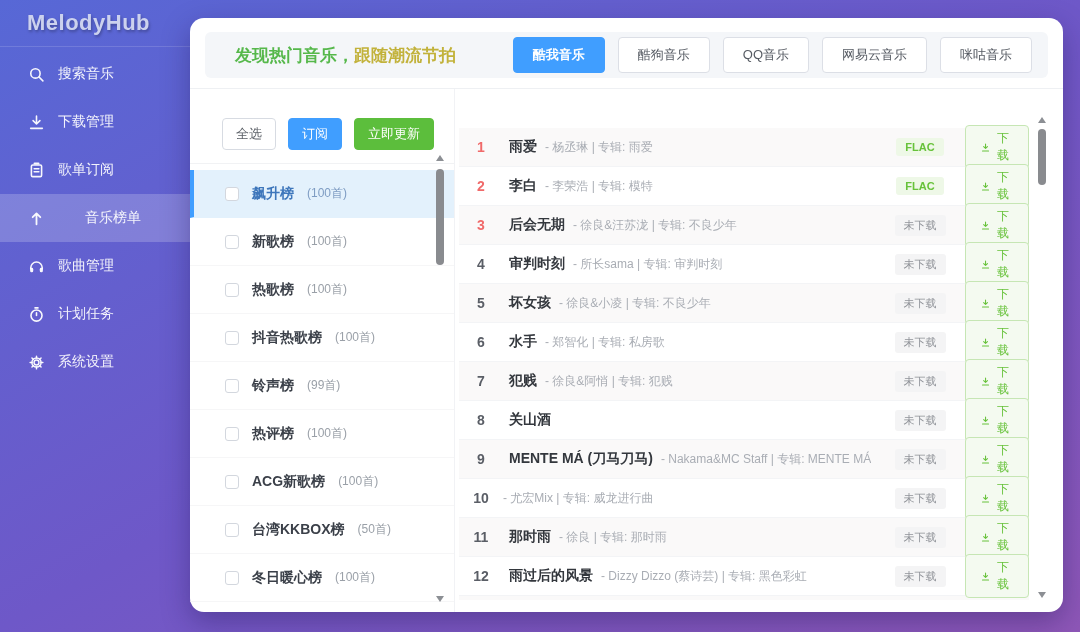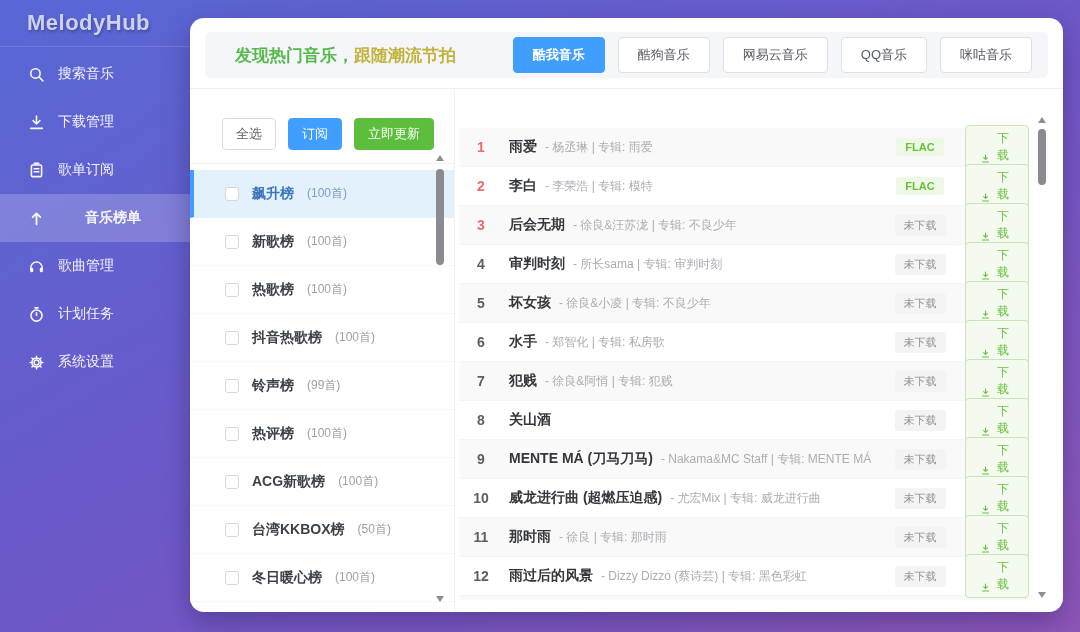"网易云音乐" button.tab-btn { order: before "QQ音乐" -> after "QQ音乐" }
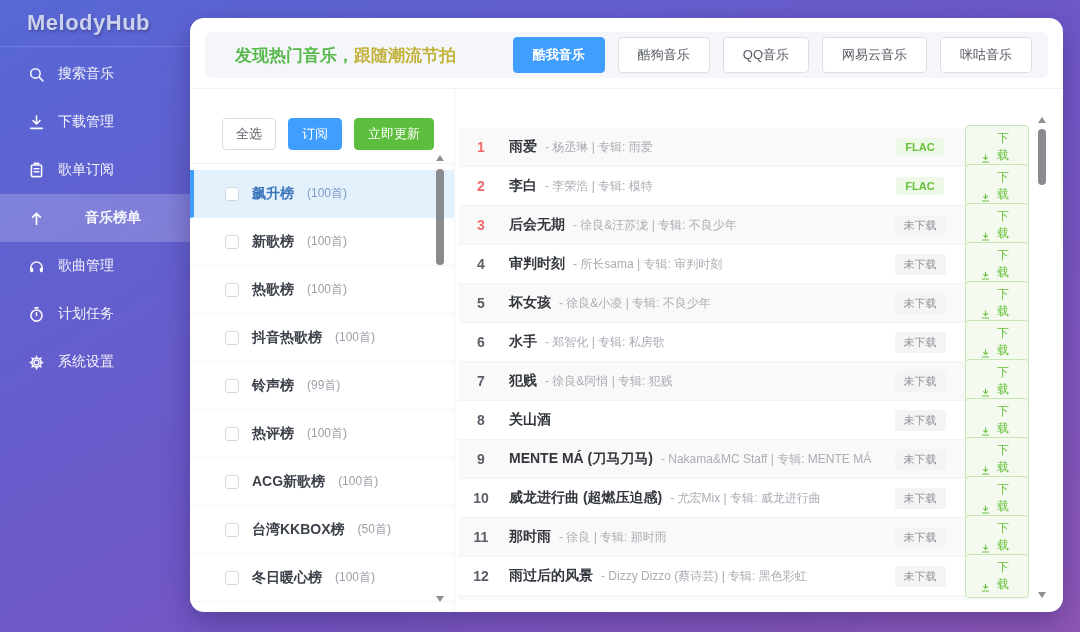"下载" .dl-btn { align-items: flex-end -> center }
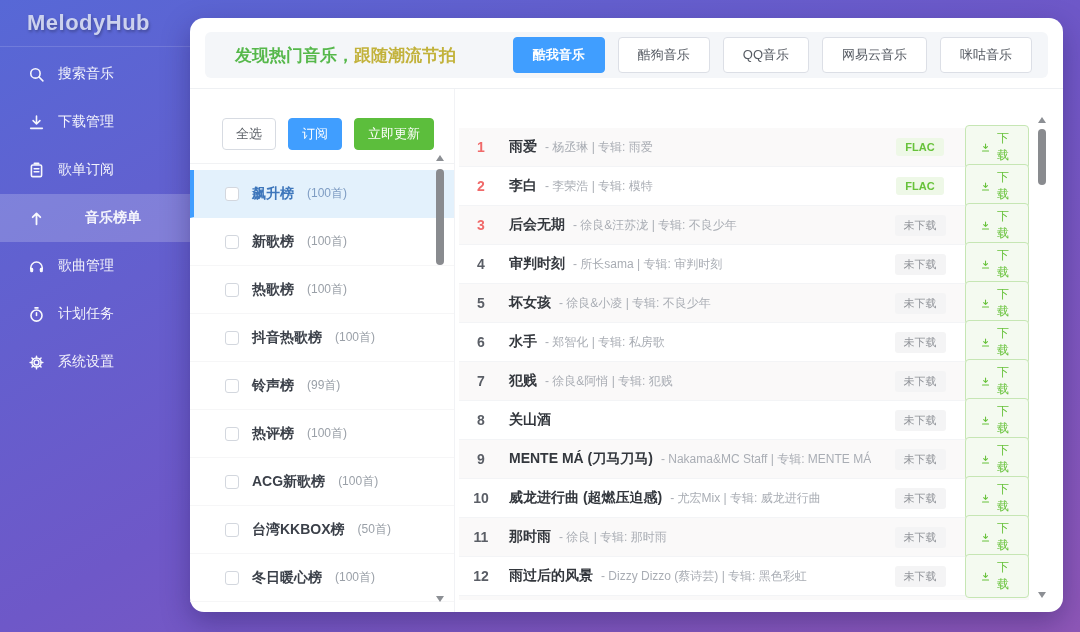"音乐榜单" .side-item.active { font-weight: bold -> normal }
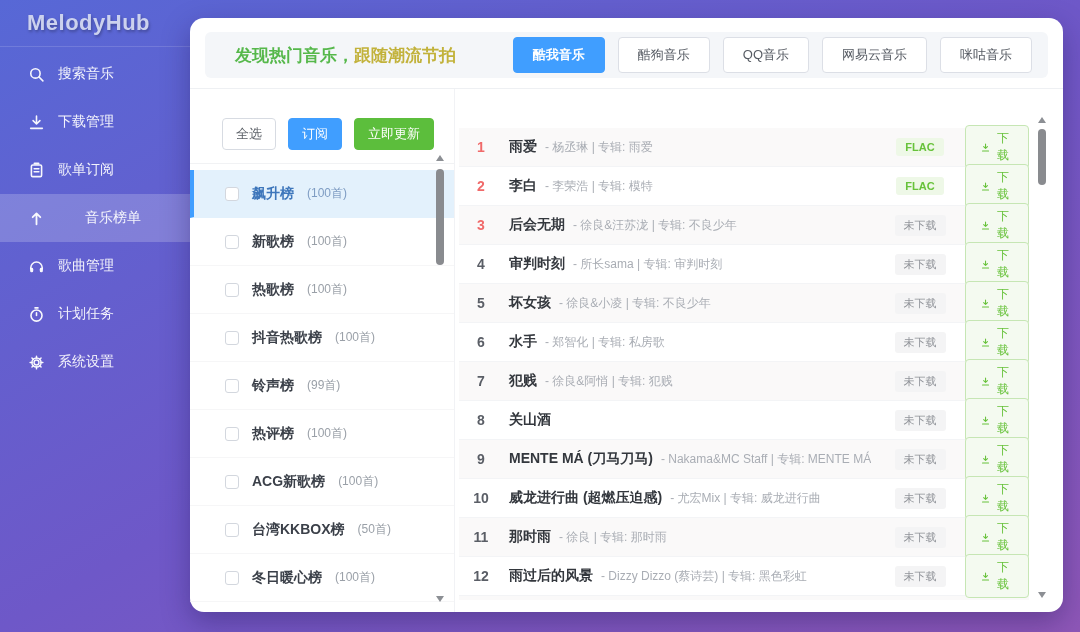"威龙进行曲 (超燃压迫感)" span.song-title { html: <span>威龙进行曲 (超燃压迫感)</span> -> none }
